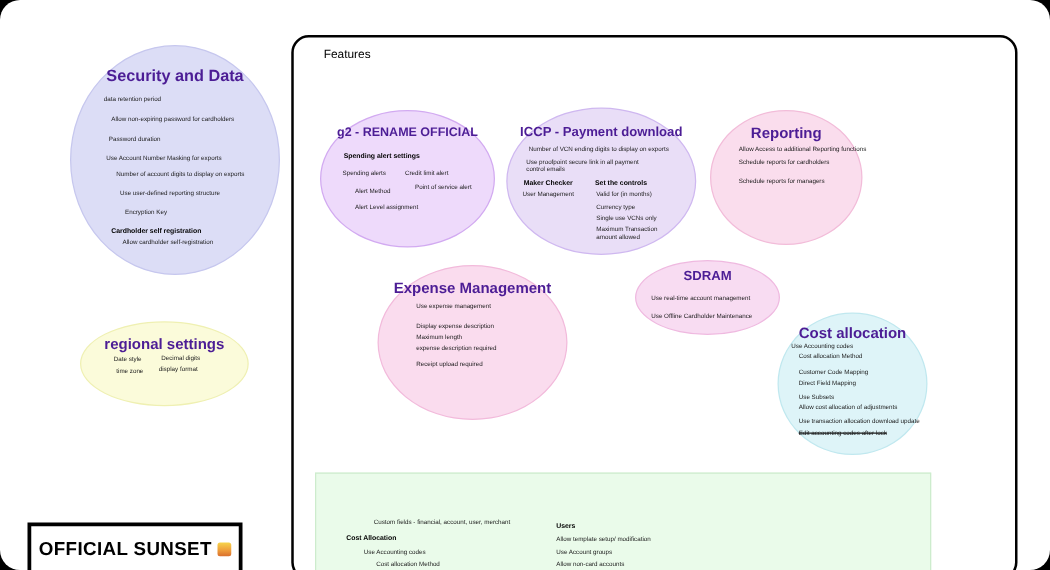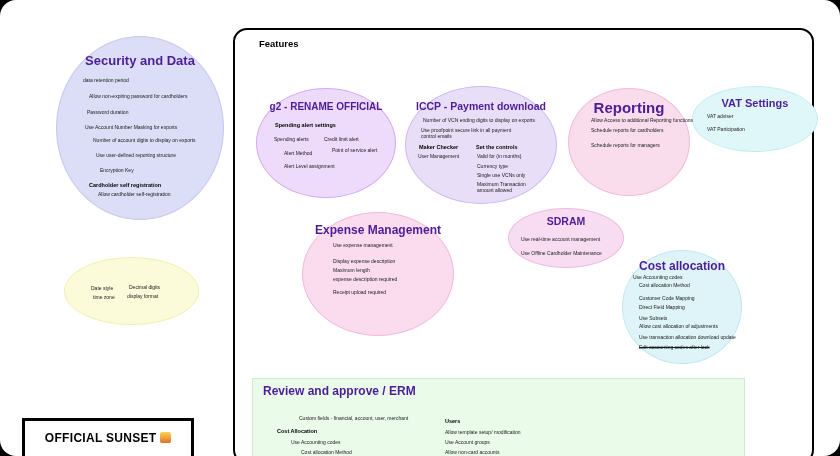"Features" .frame-label { font-weight: 700 -> 400 }
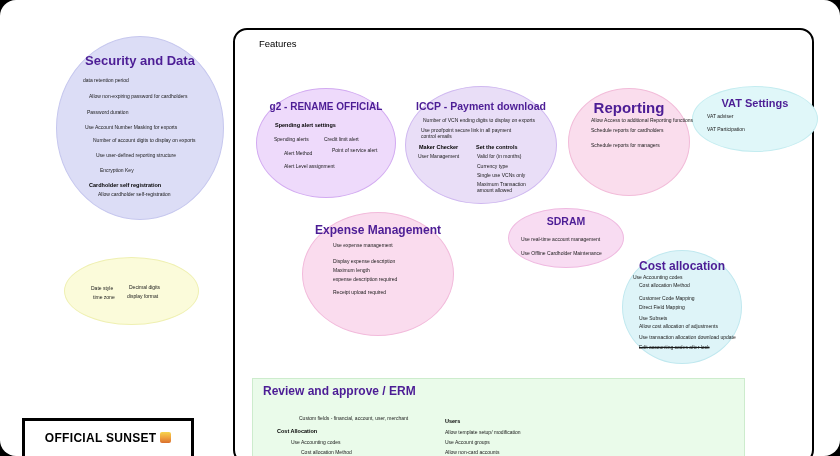"Reporting" div.t { font-size: 15px -> 12px }
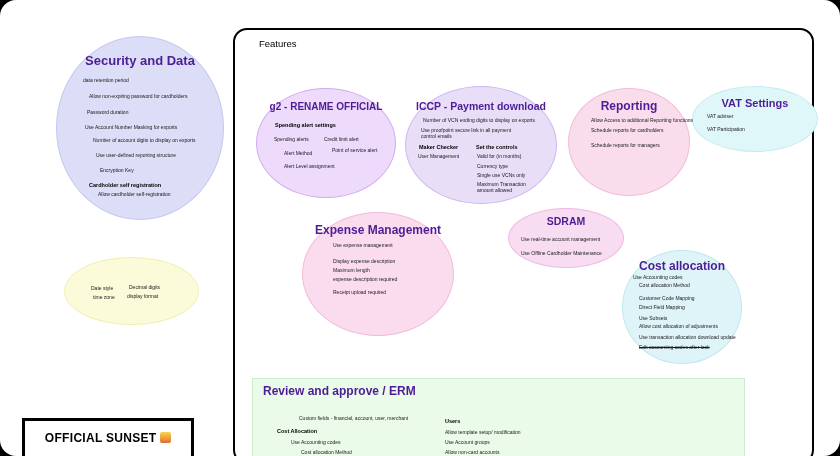"VAT Settings" div.bubble { html: <div> <div>VAT Settings</div> <div>VAT adviser</div> <div>VAT Participation</div> </div> -> none }
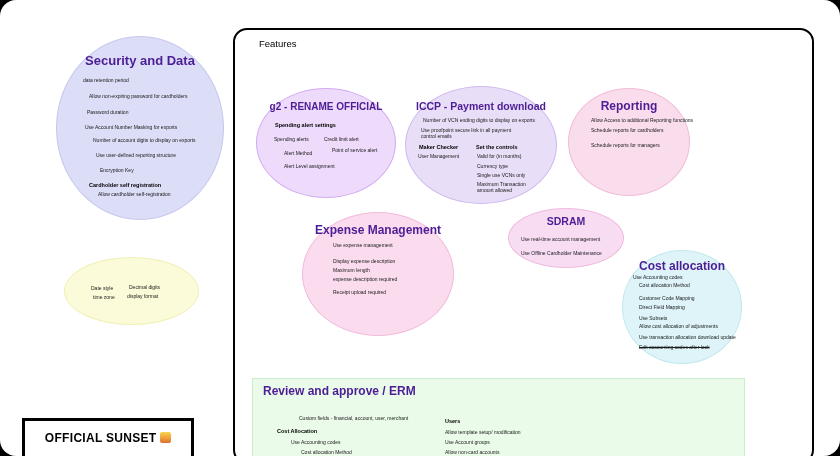"regional settings" div.t { html: none -> <div>regional settings</div> }
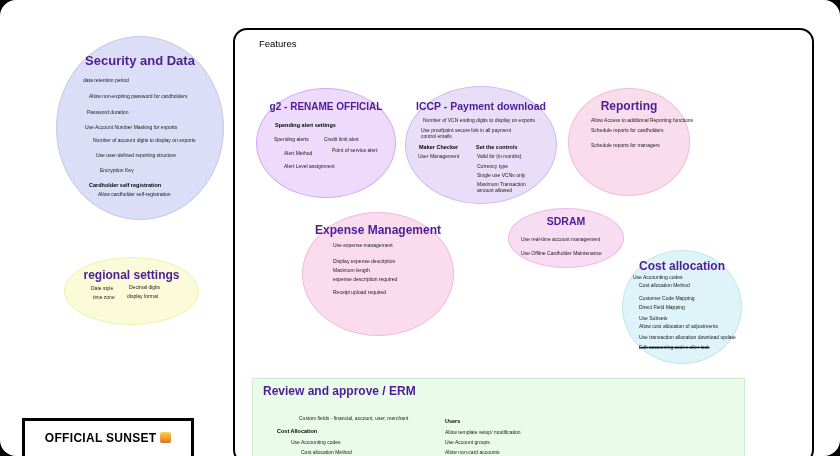"Review and approve / ERM" div.t { html: <div>Review and approve / ERM</div> -> none }
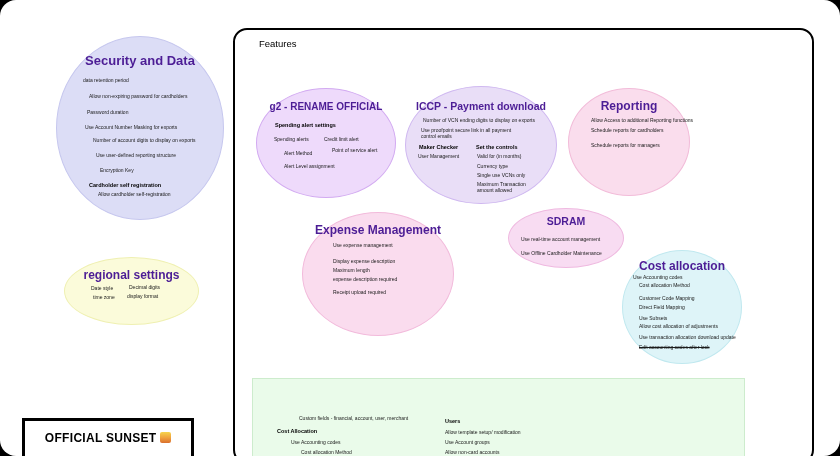"OFFICIAL SUNSET" .sunset-box .lbl { font-size: 12px -> 15px }
